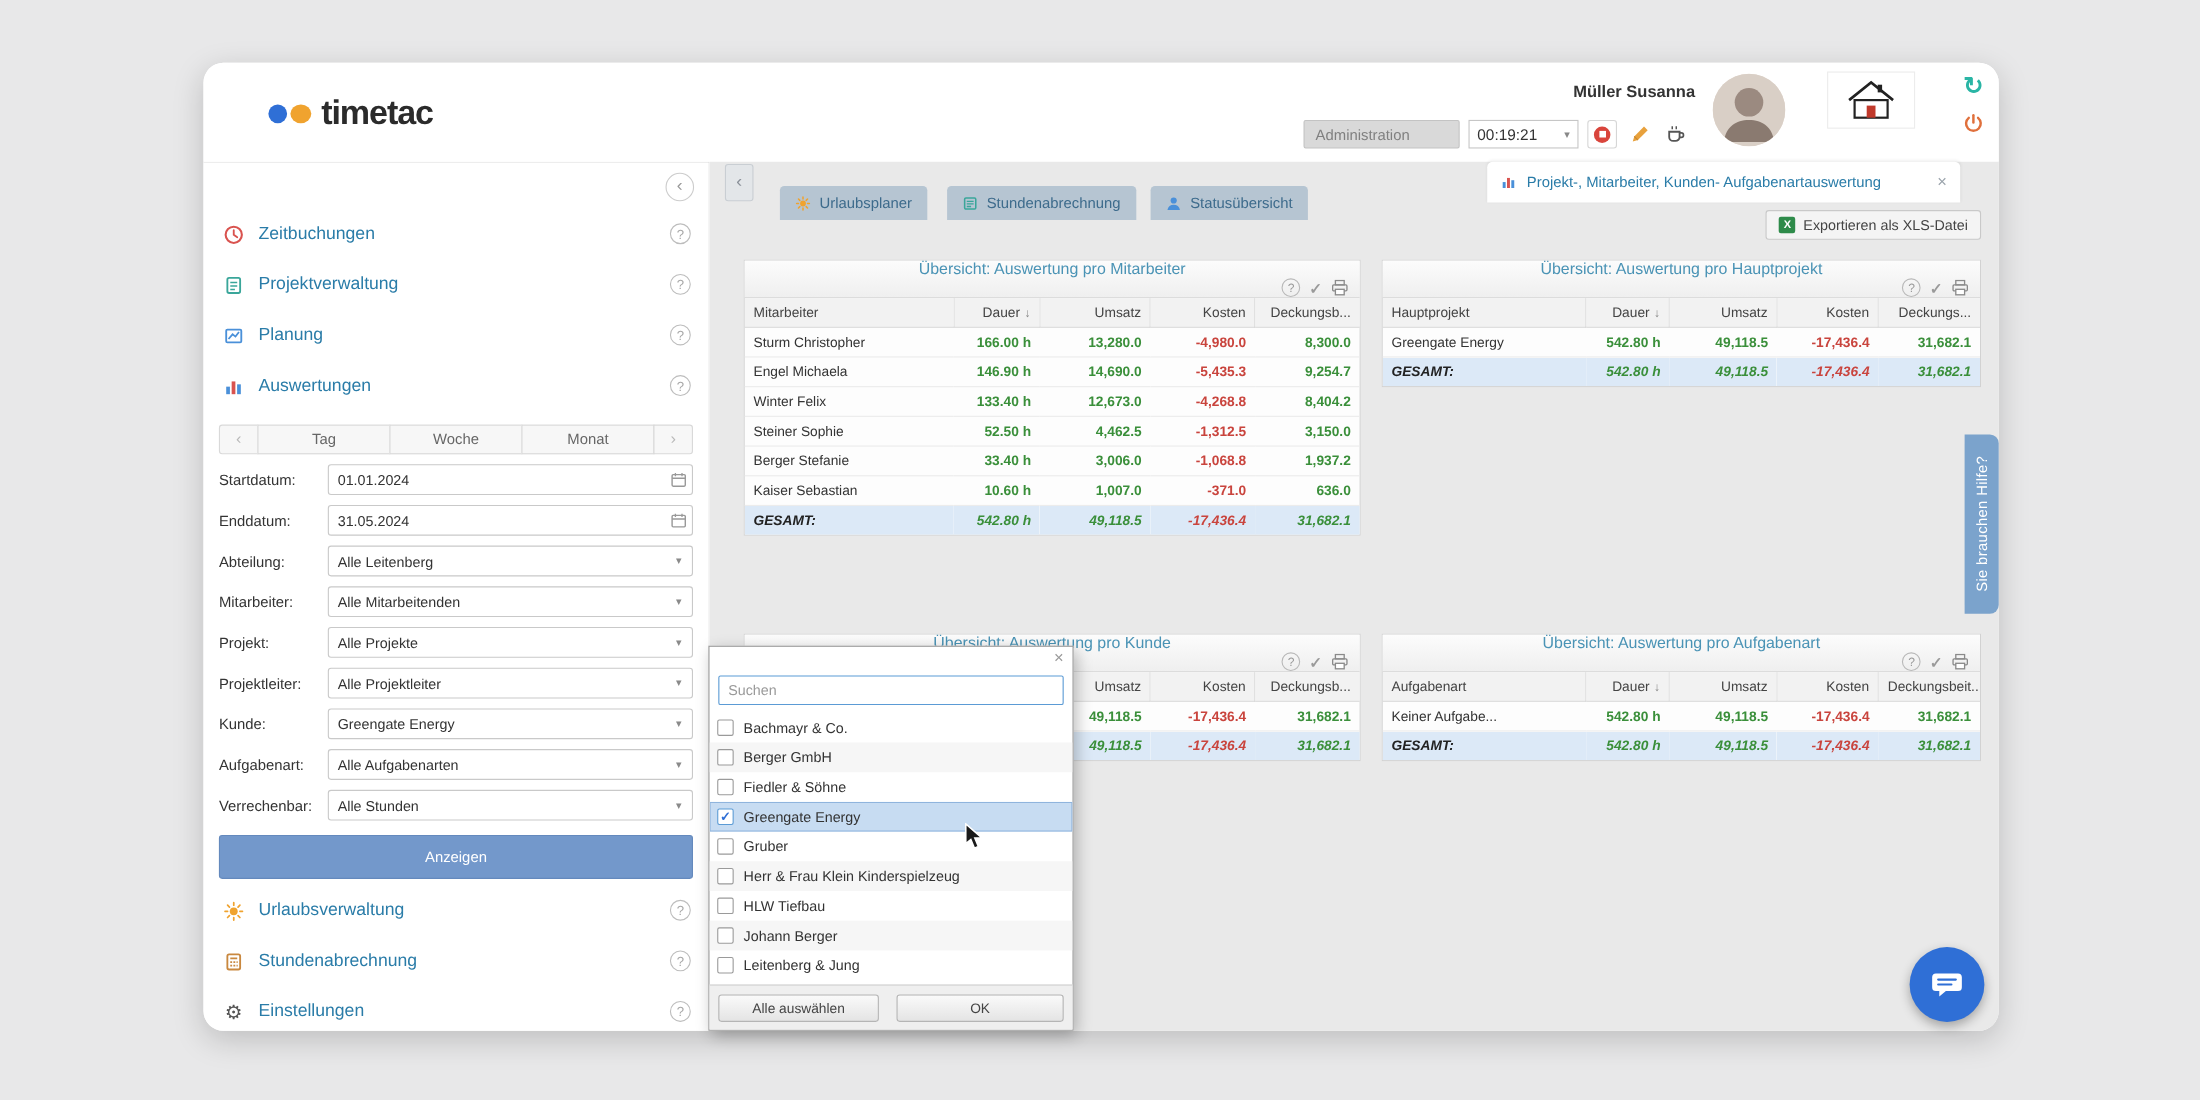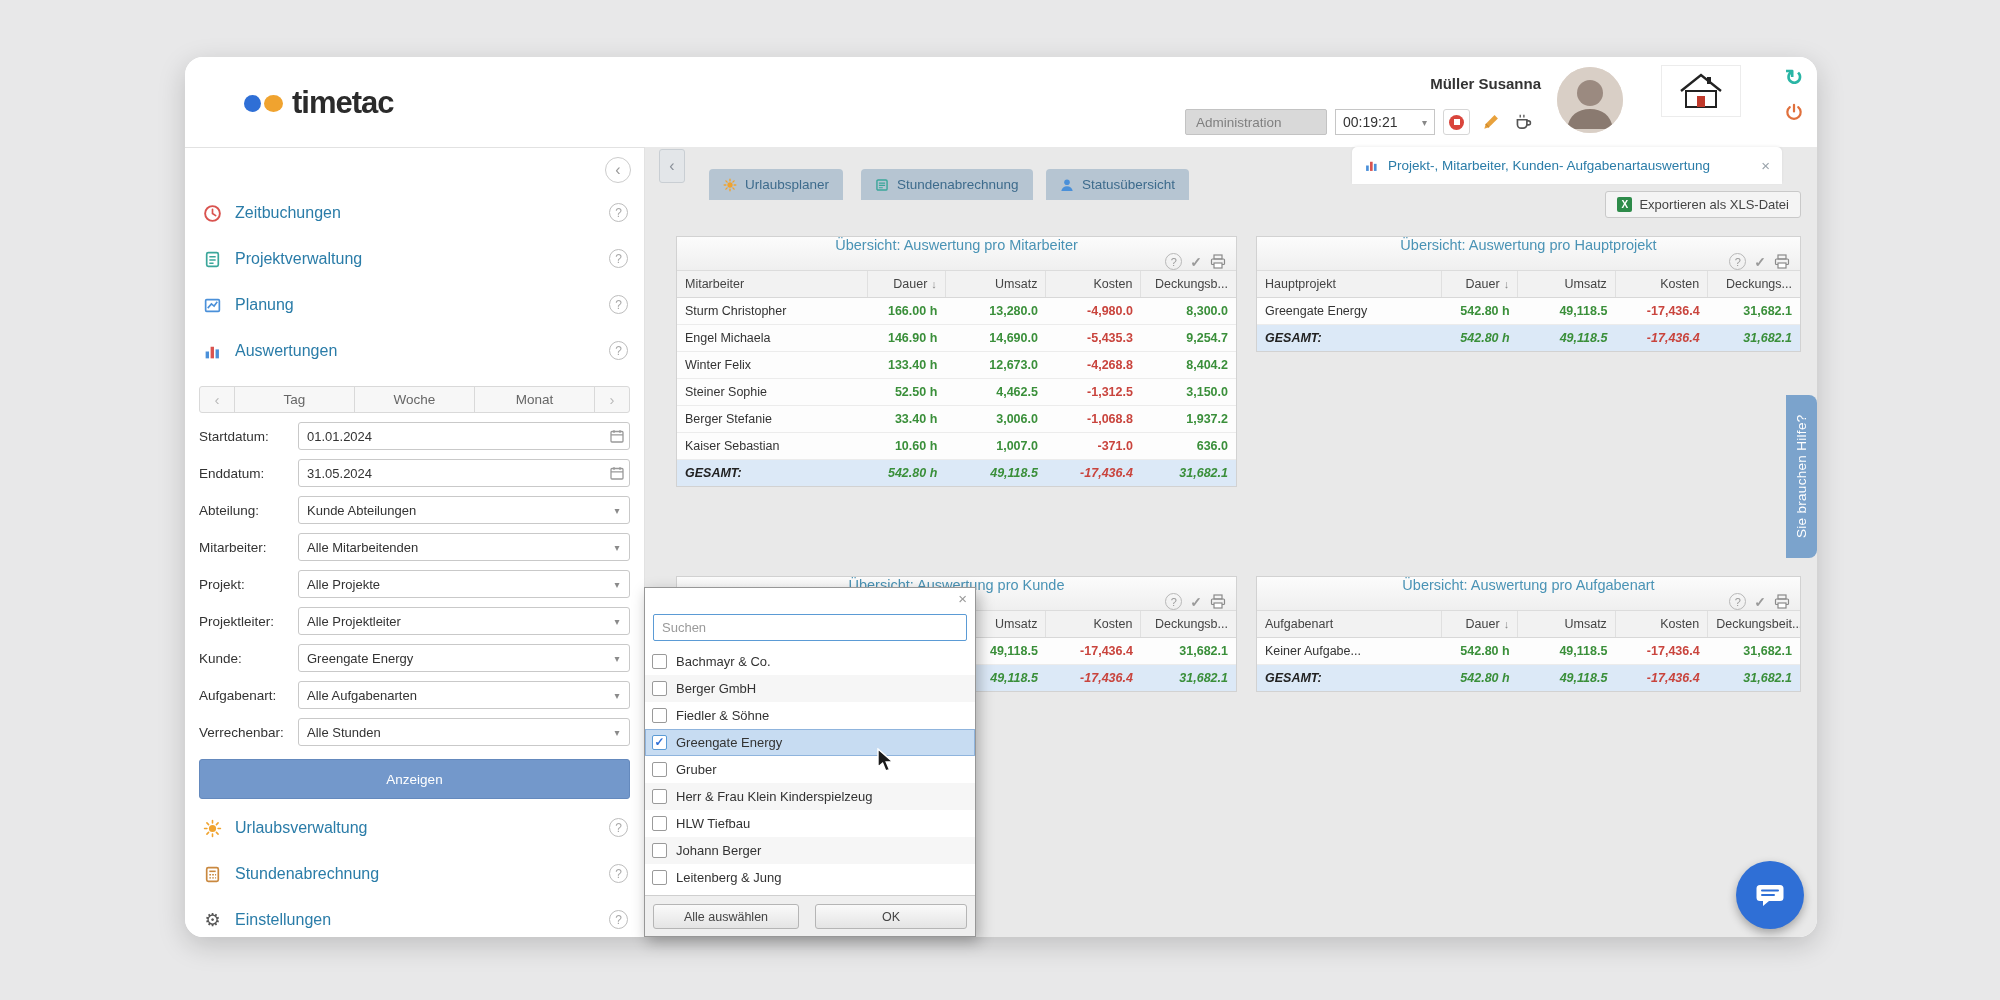"Kunde Abteilungen" span.select-value { text: Kunde Abteilungen -> Alle Leitenberg }
